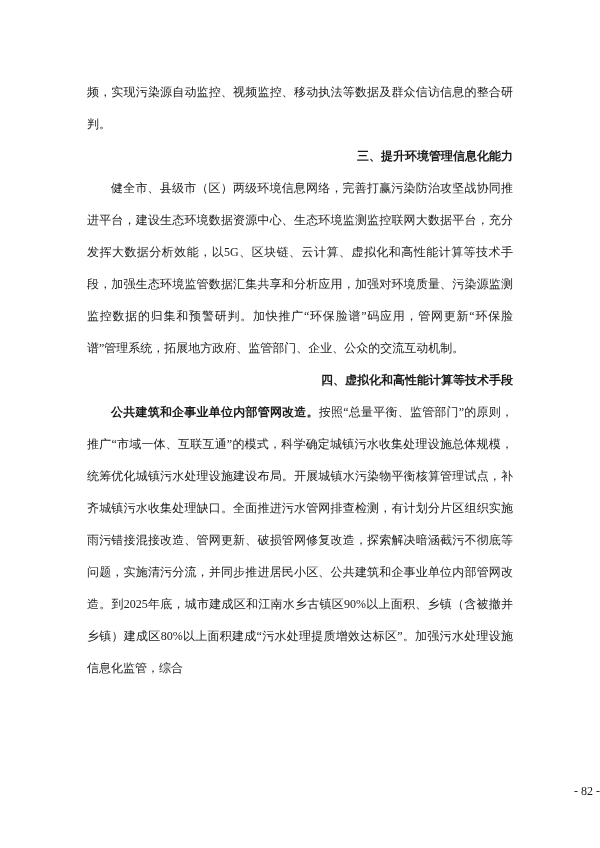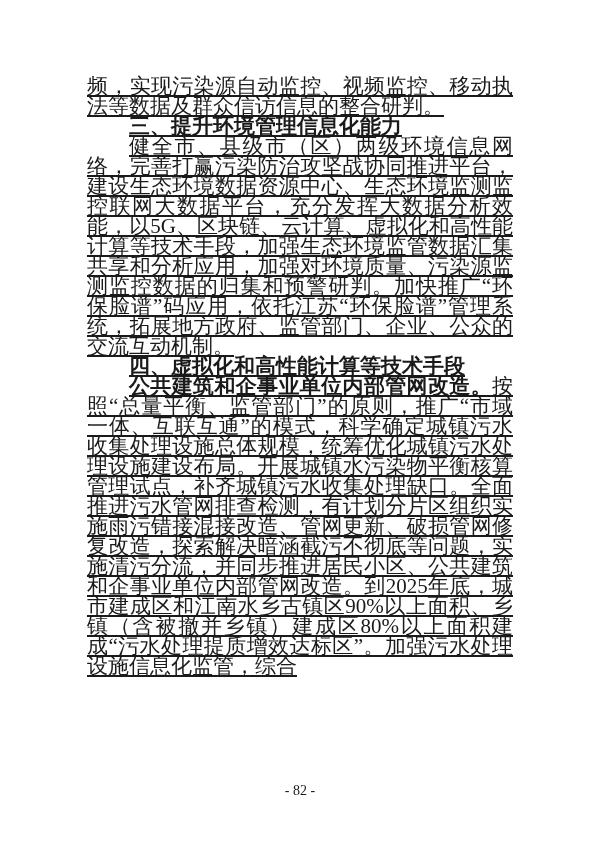"频，实现污染源自动监控、视频监控、移动执法等数据及群众信访信息的整合研判。" .content { font-size: 21px -> 12px; line-height: 20px -> 32px; text-decoration: underline -> none }
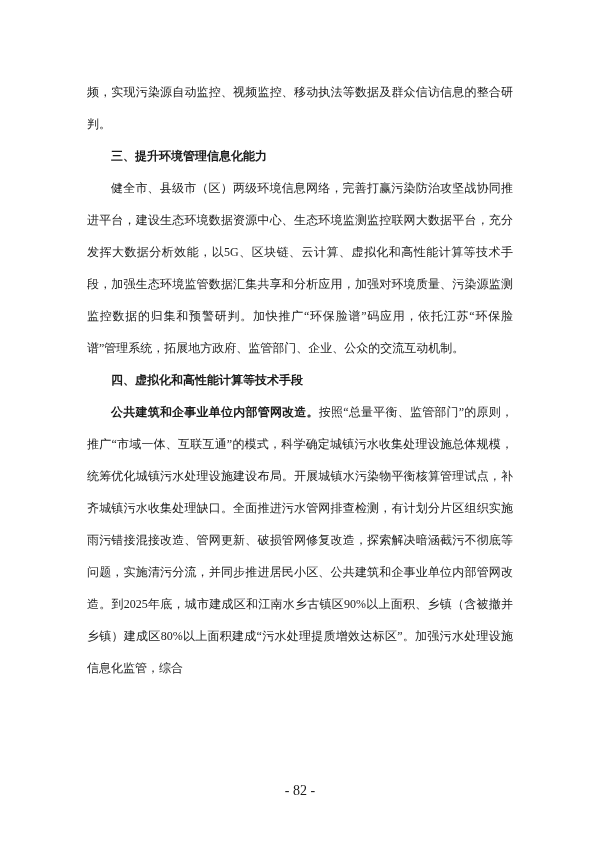"三、提升环境管理信息化能力" .content p.heading { text-align: left -> right }
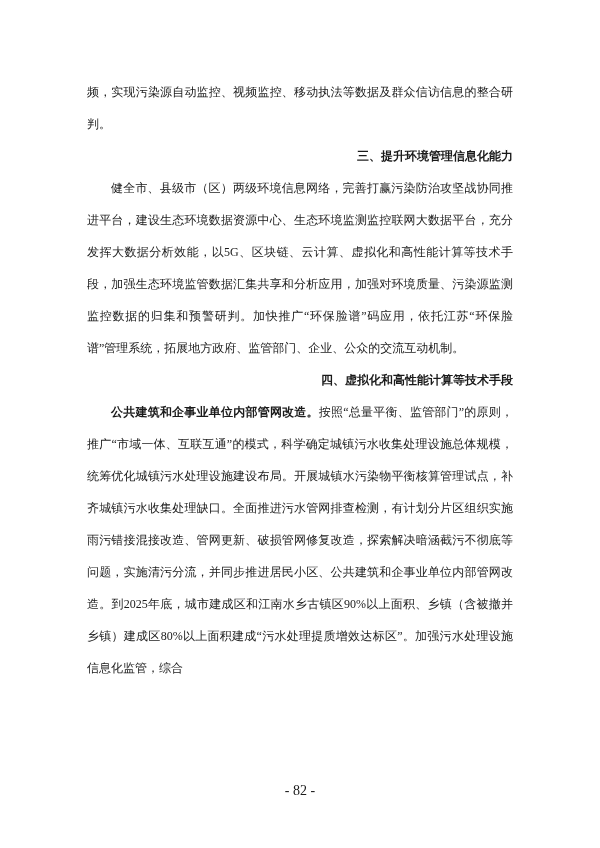"健全市、县级市（区）两级环境信息网络，完善打赢污染防治攻坚战协同推进平台，建设生" p.body { text: 依托江苏 -> 管网更新 }
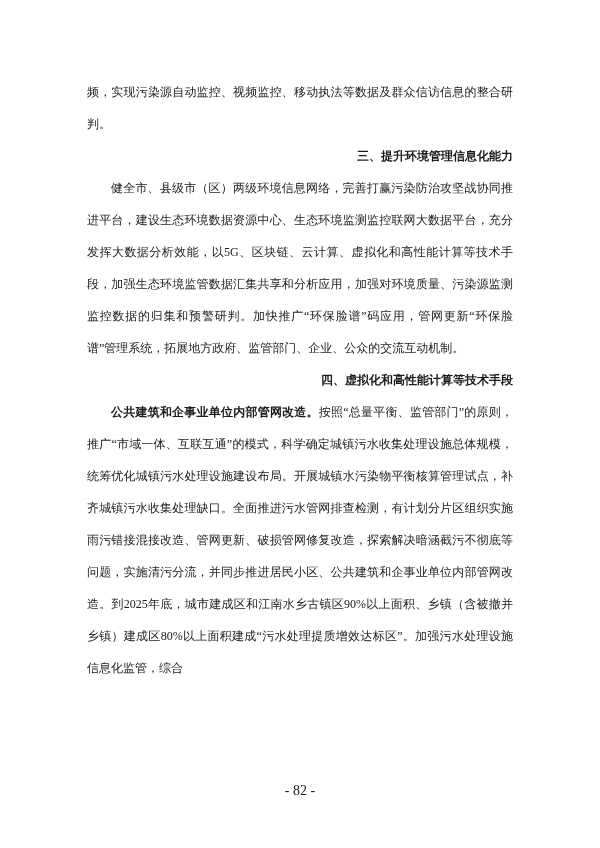"- 82 -" .footer { font-size: 14px -> 12px; text-align: center -> right }
